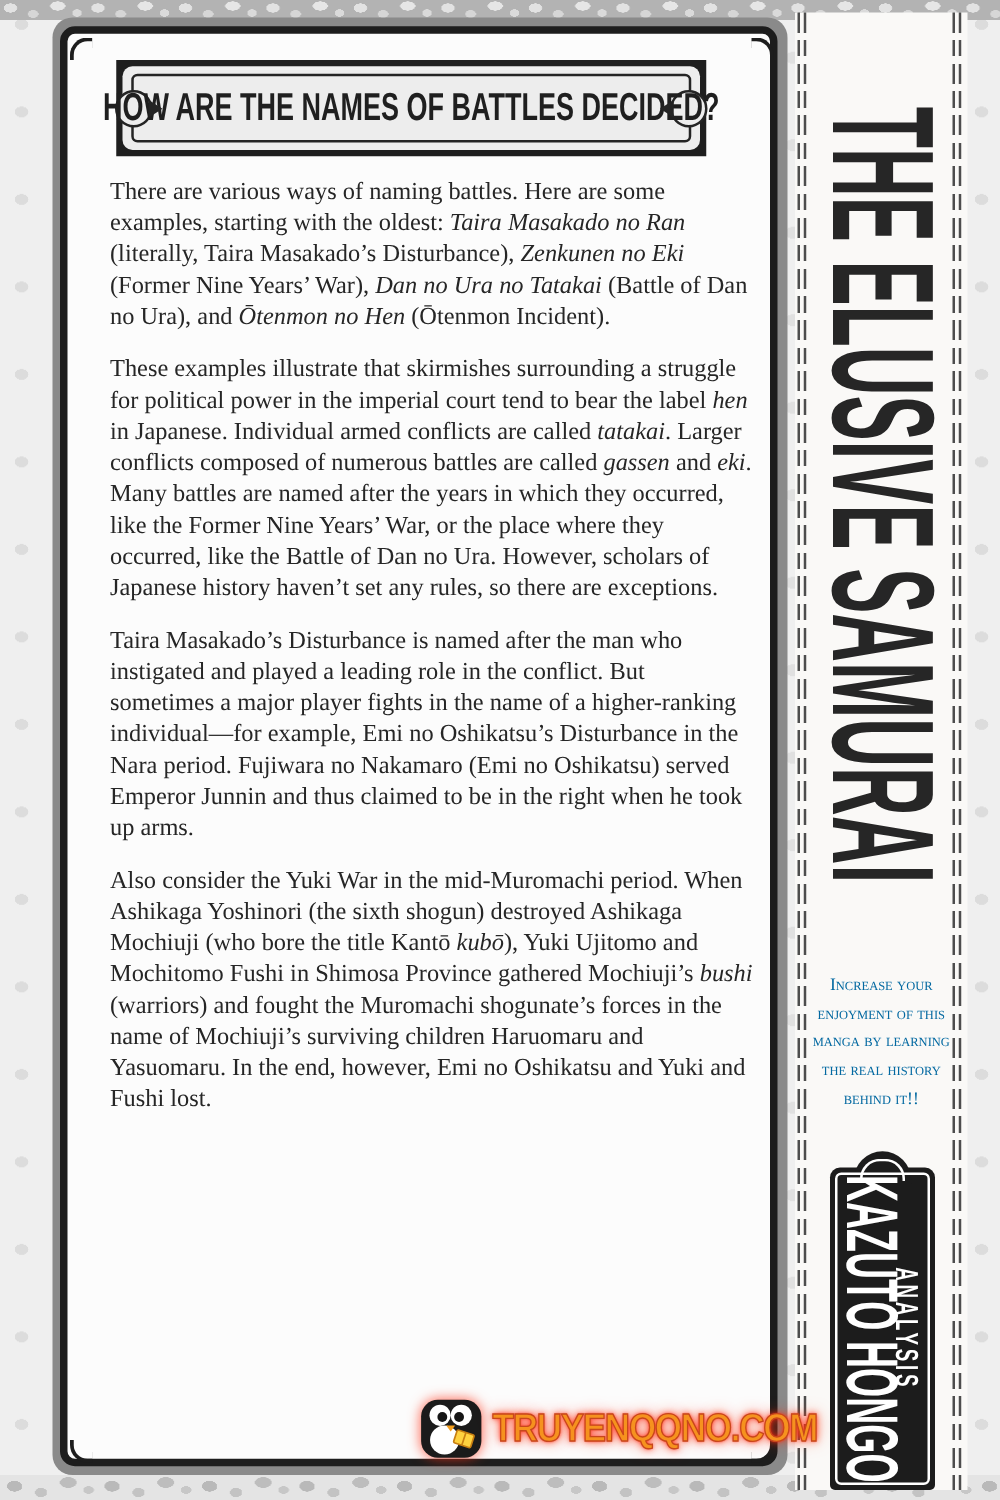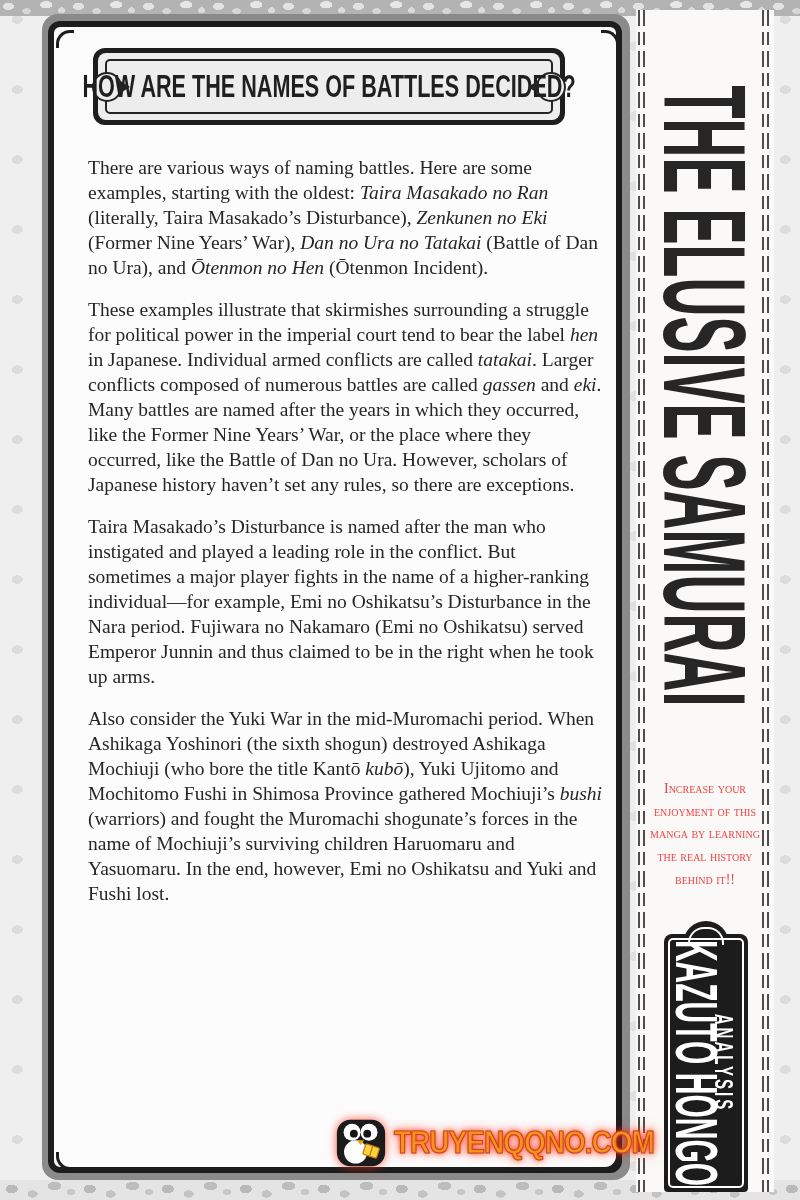"HOW ARE THE NAMES OF" .banner { border-radius: 12px -> 0 }
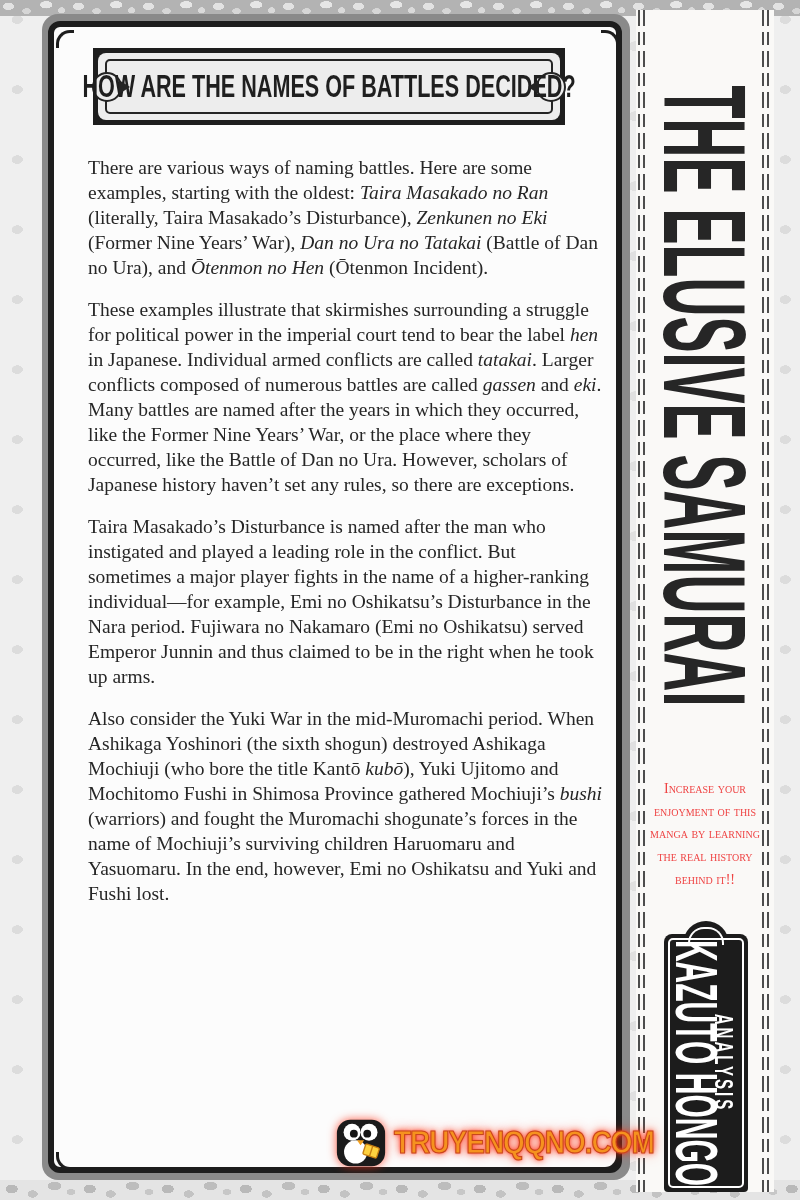"There are various ways of" .article p { margin: 14px 0 17px 0 -> 0 0 17px 0 }
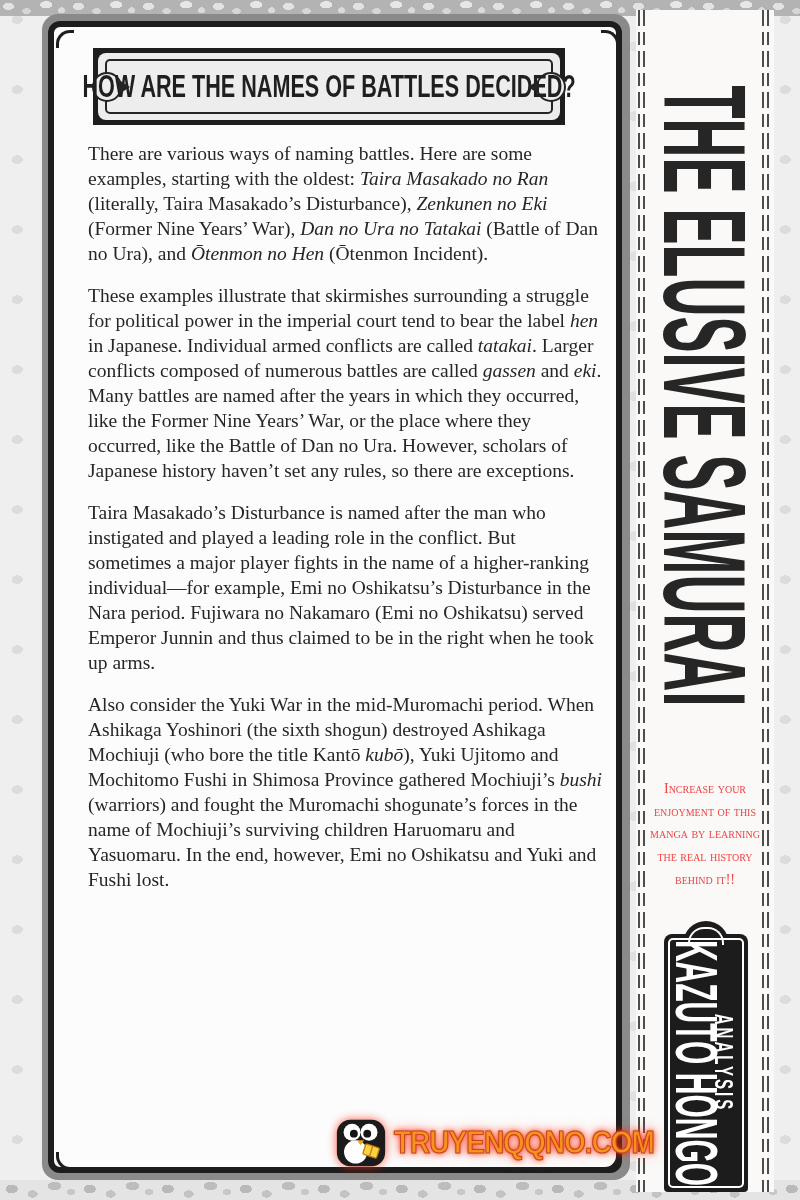"Increase your enjoyment of this" .blurb { color: #ef4444 -> #0369a1 }
